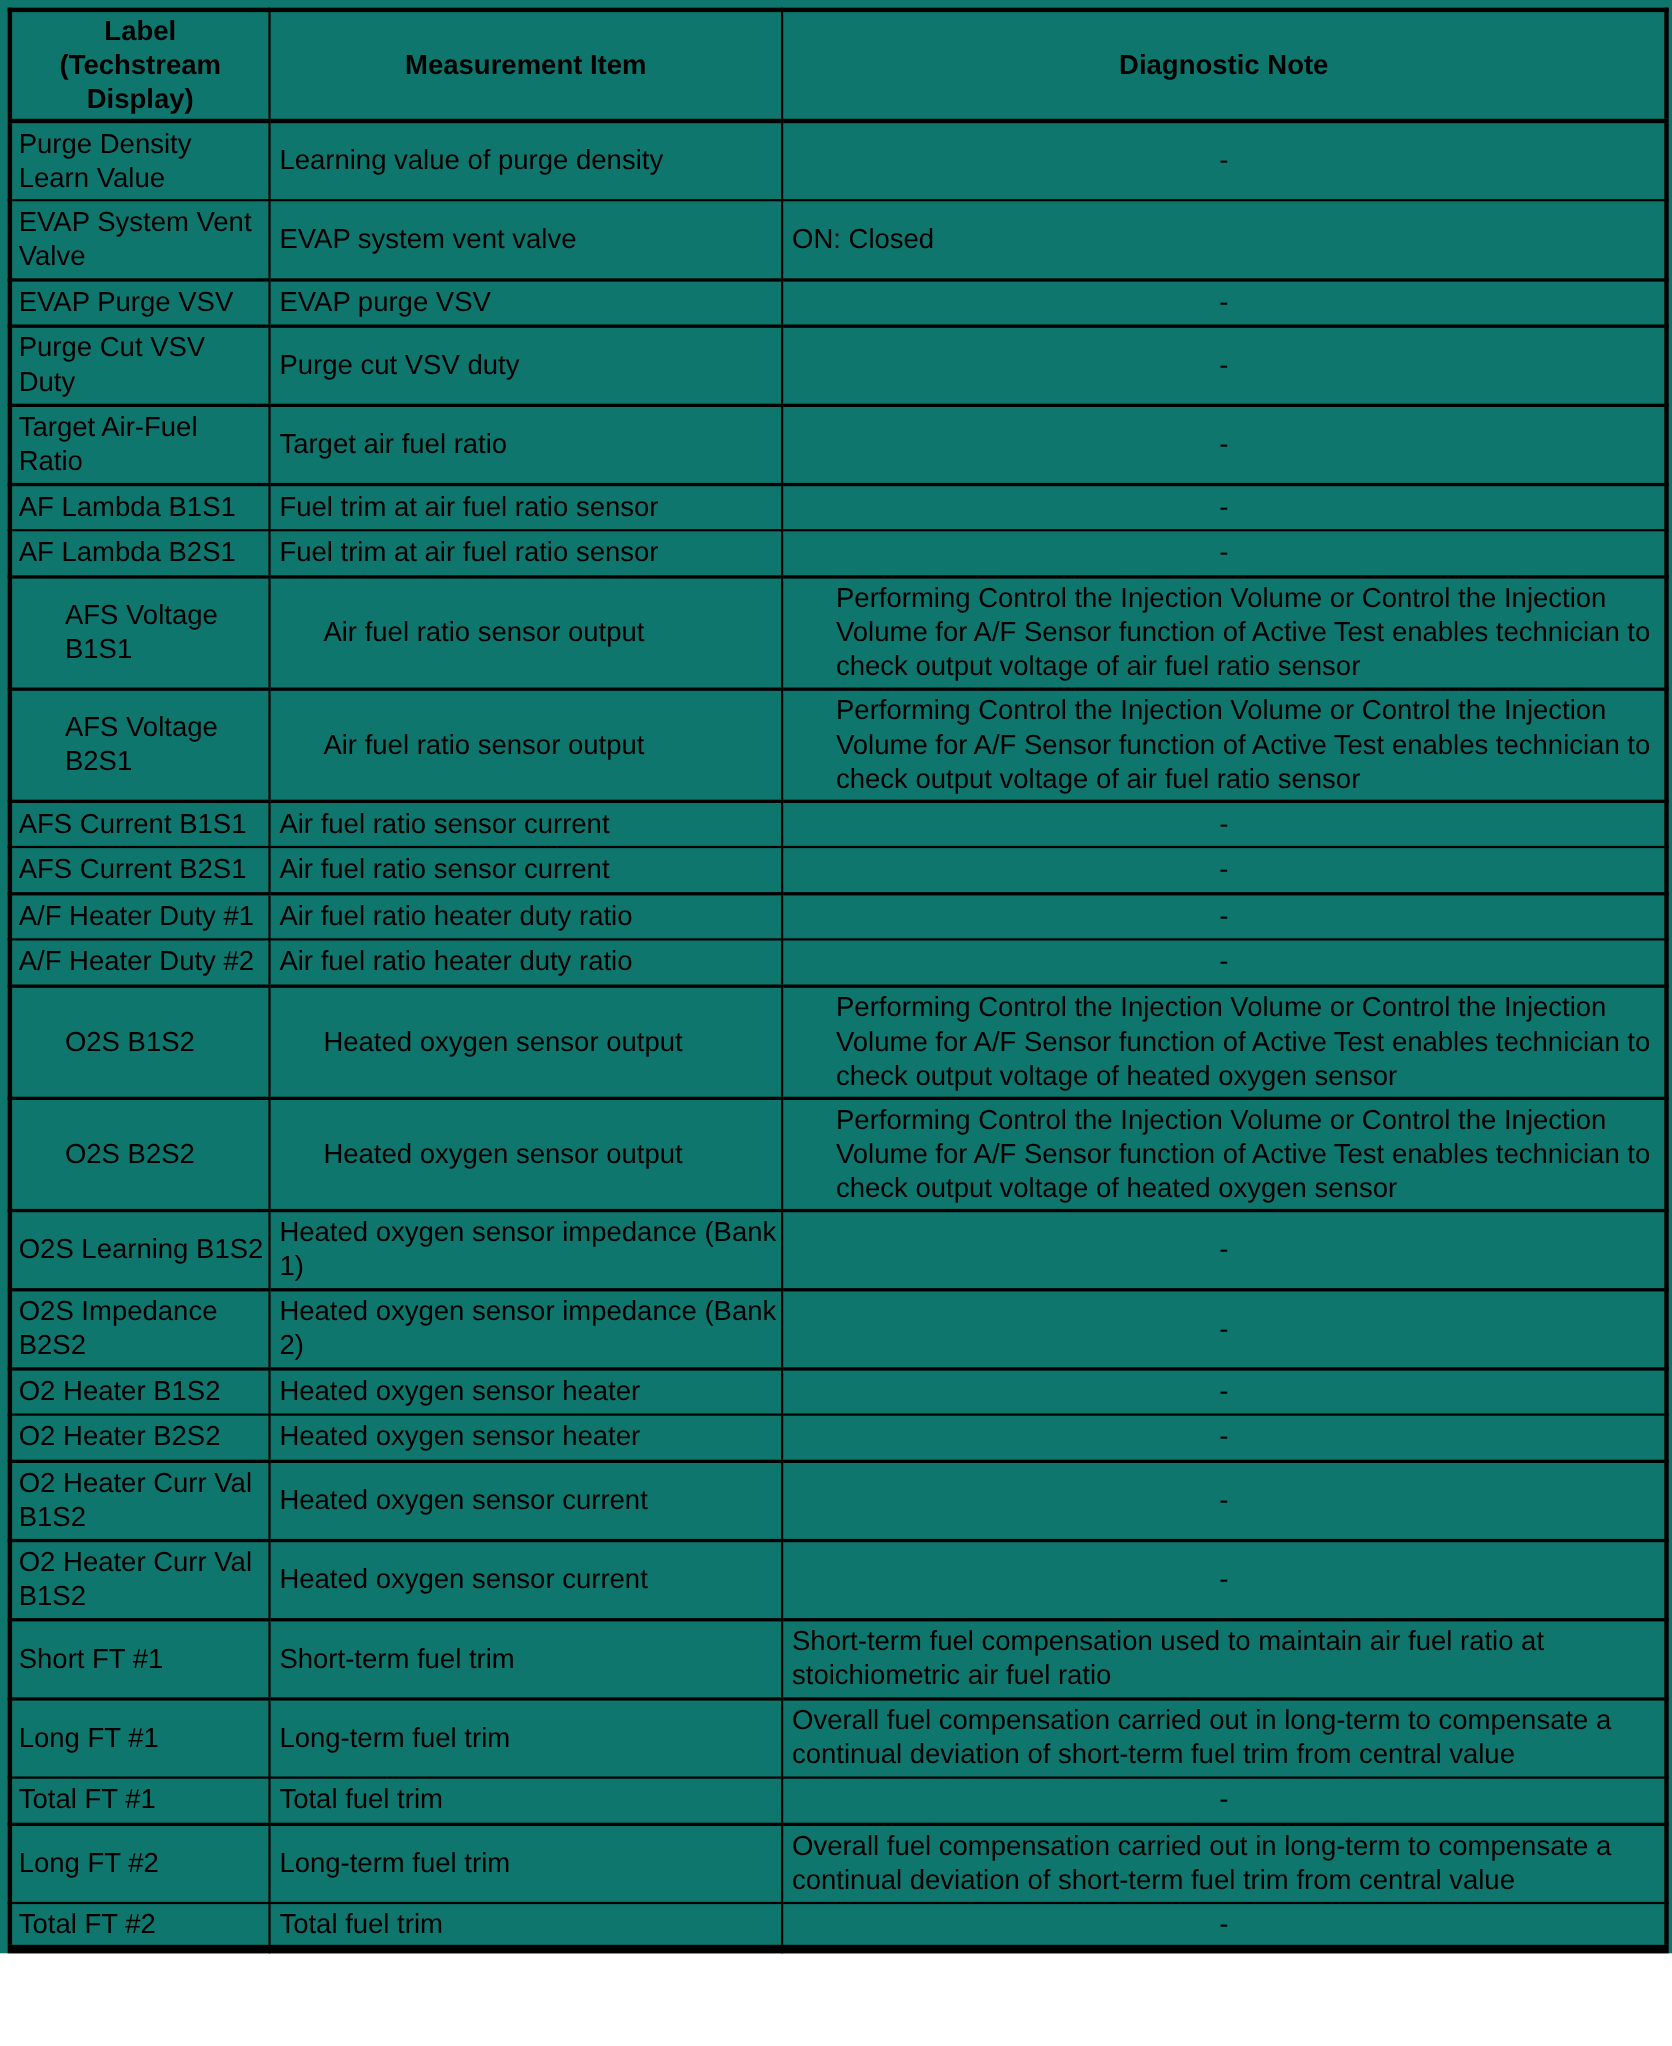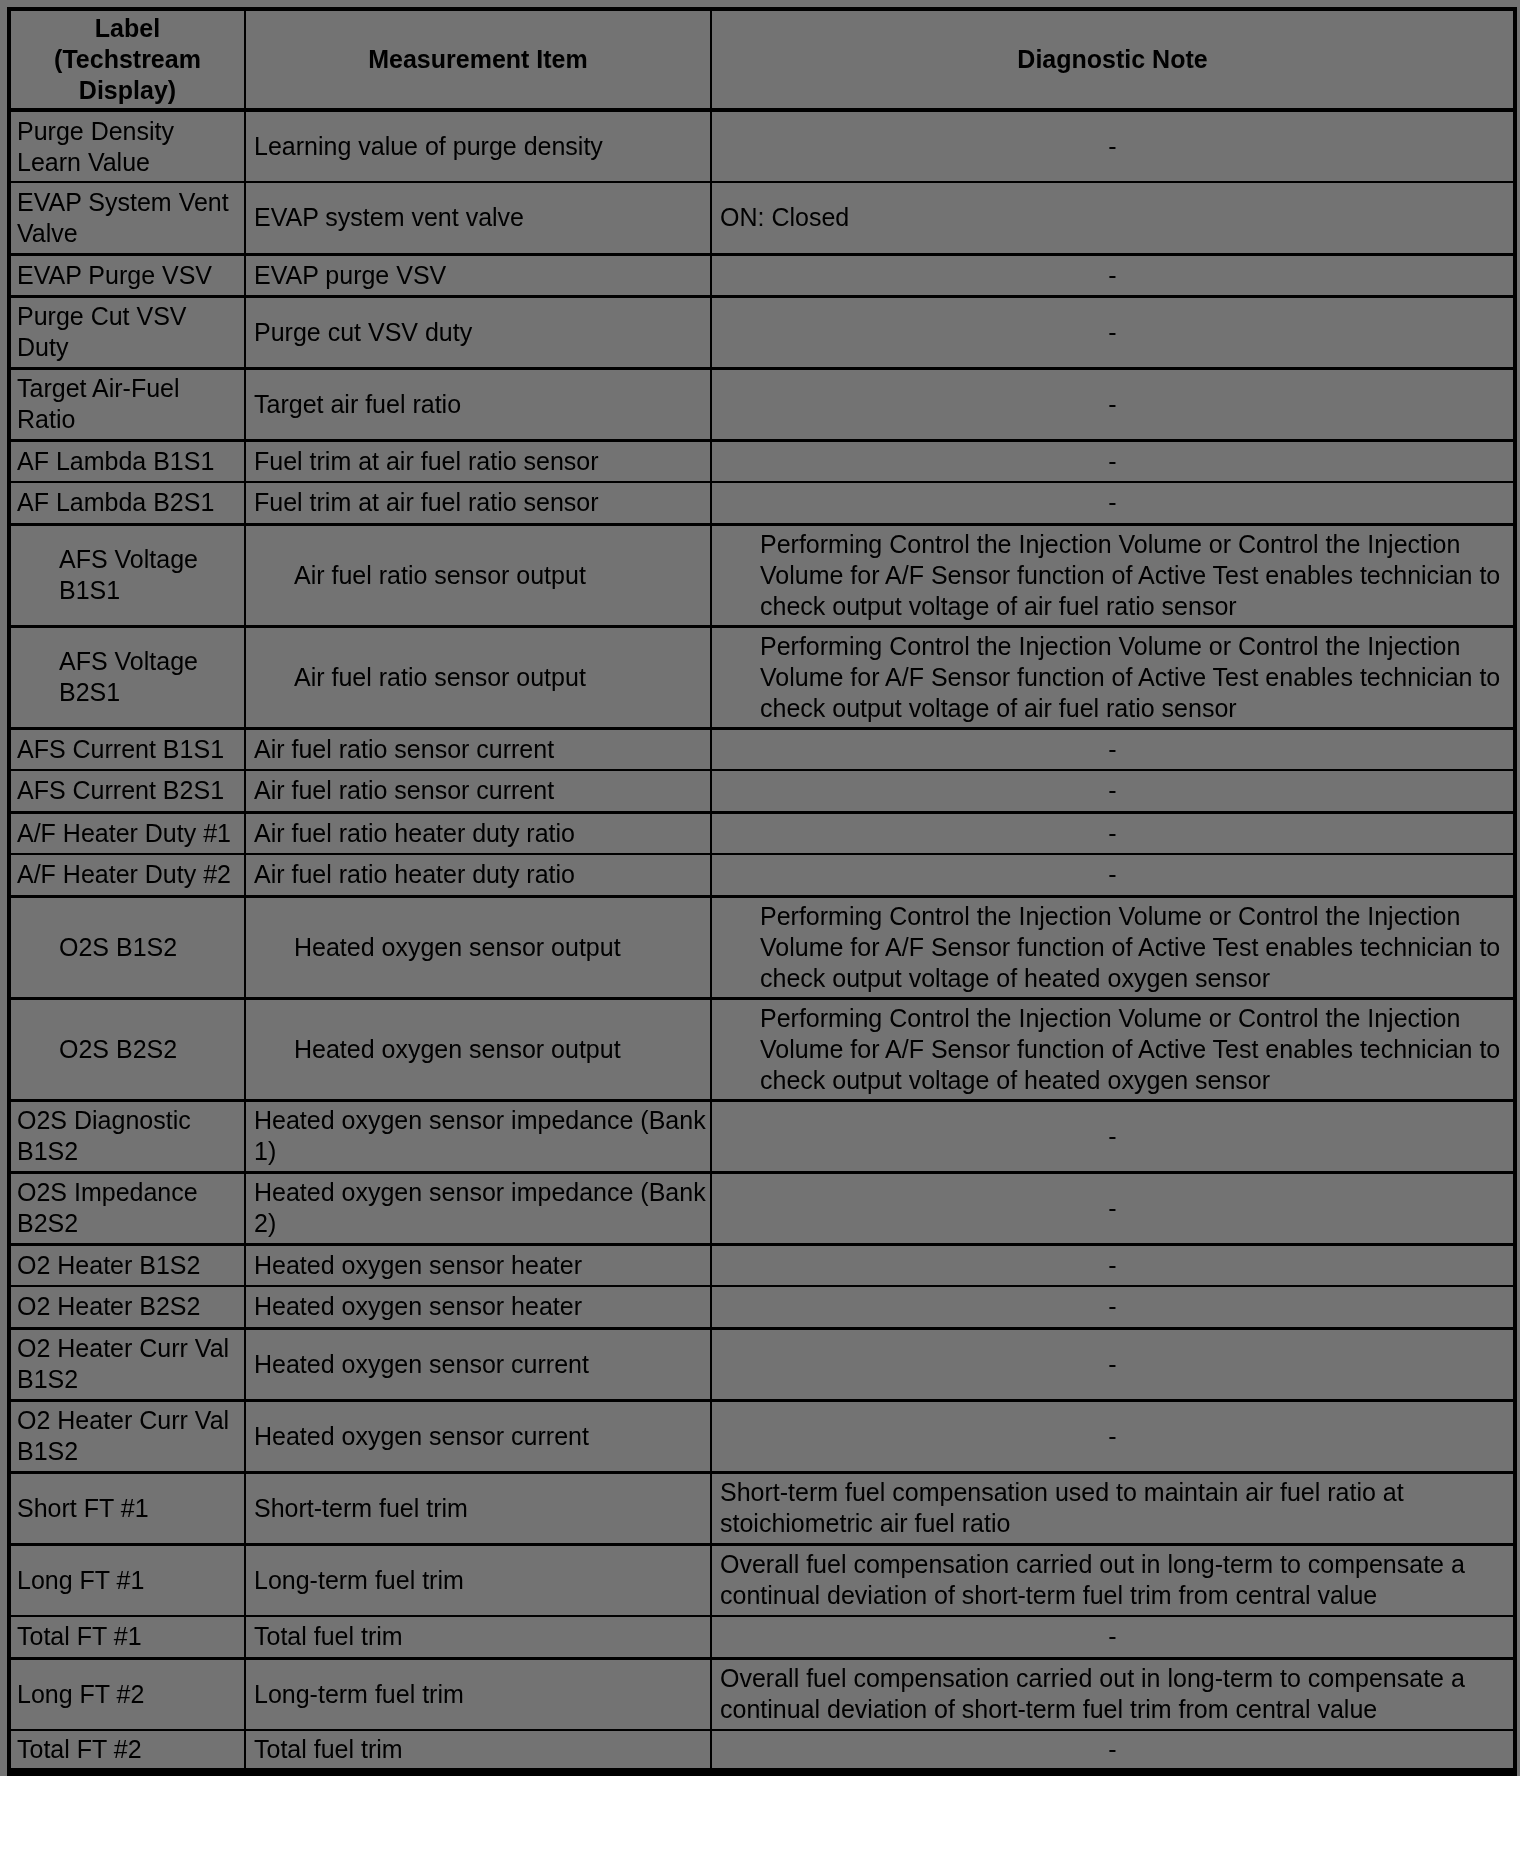"Label (Techstream Display)" .page { background: #737373 -> #0f766e }
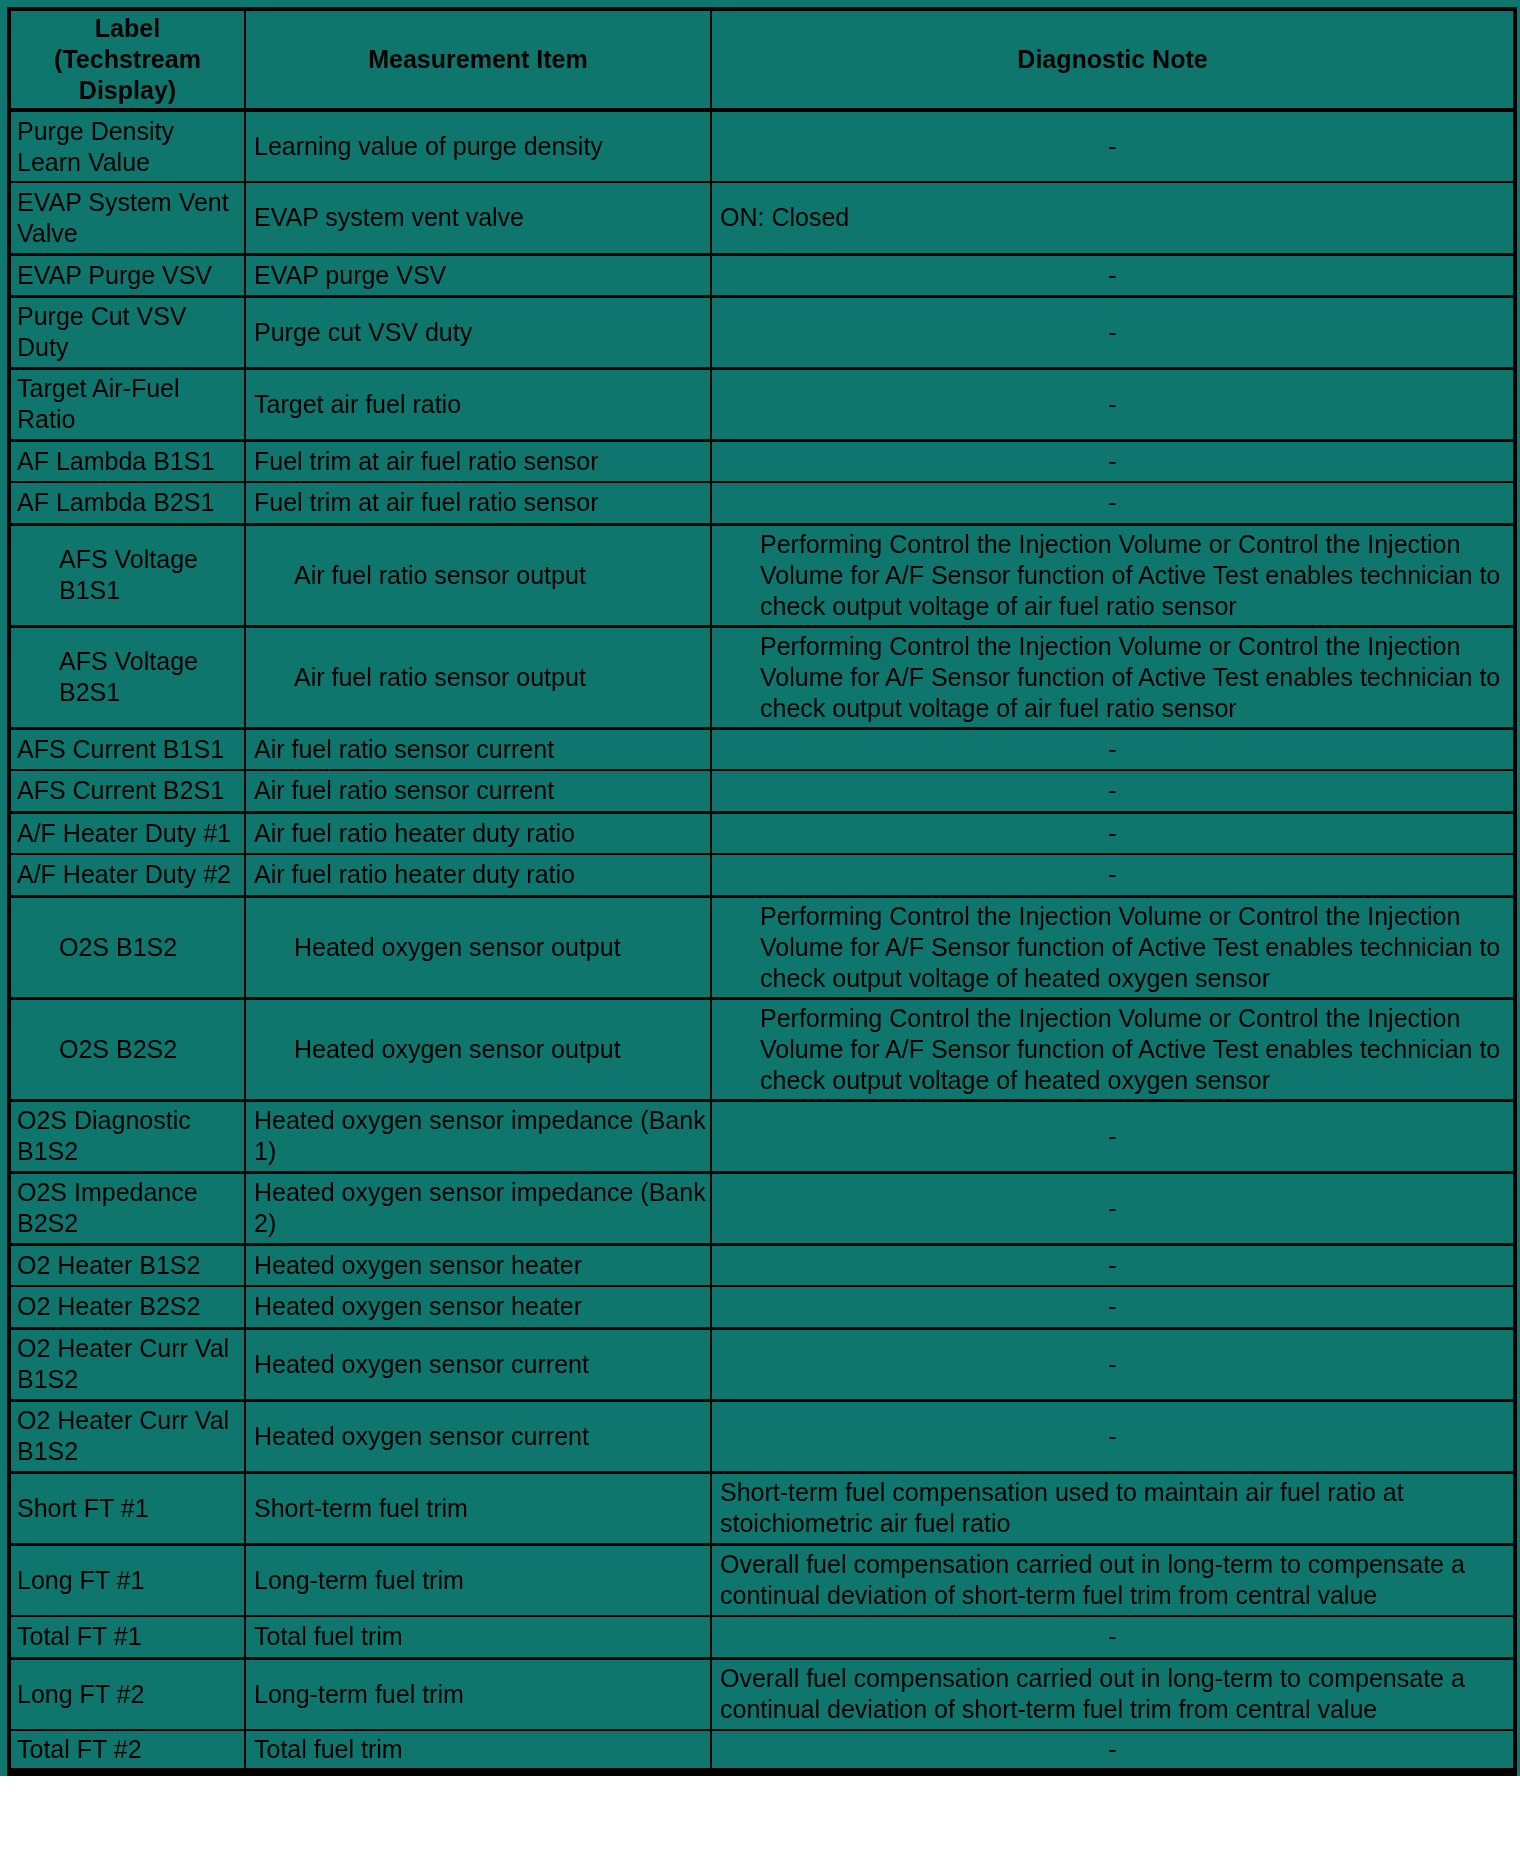"O2S Diagnostic B1S2" td.c-label { text: Diagnostic -> Learning }
